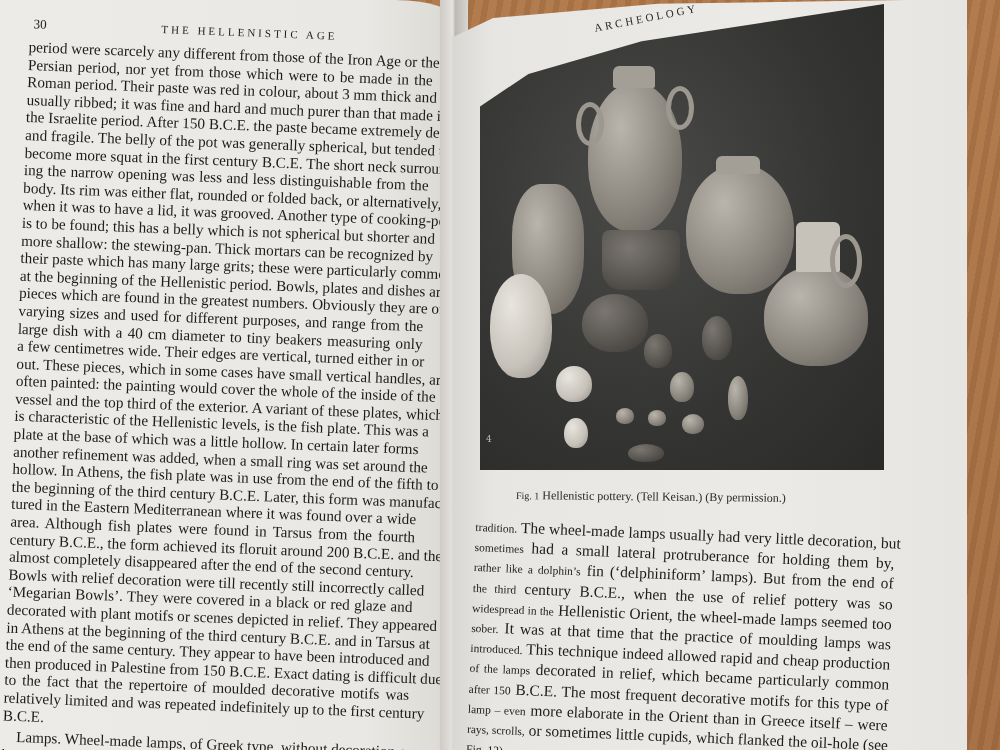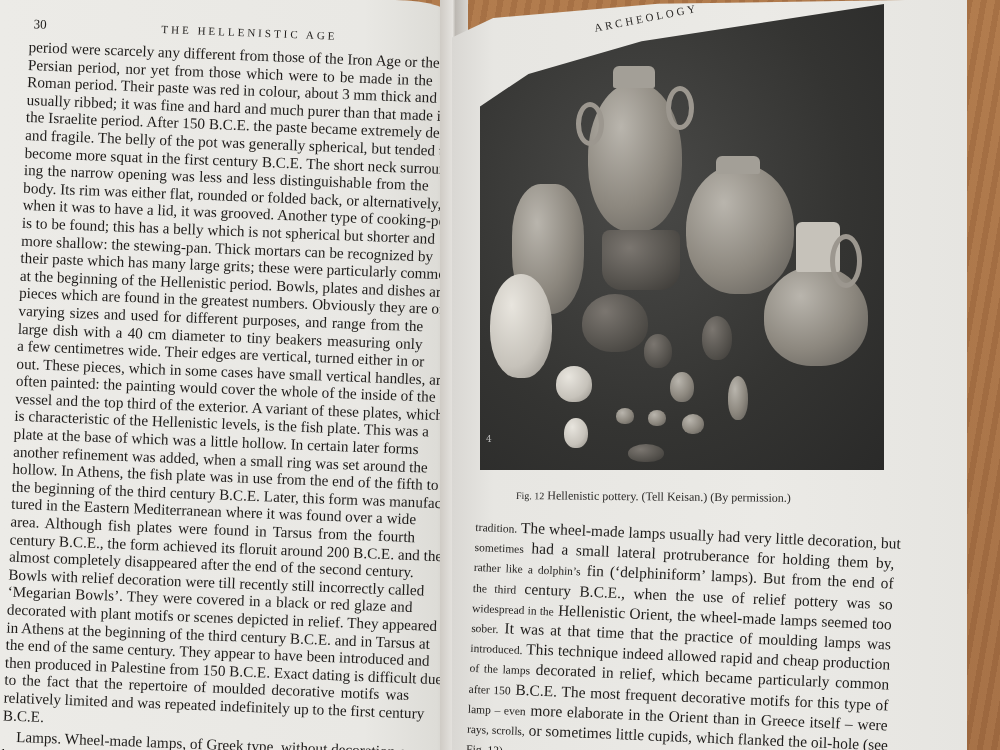"Fig. 12" span { text: 12 -> 1 }
